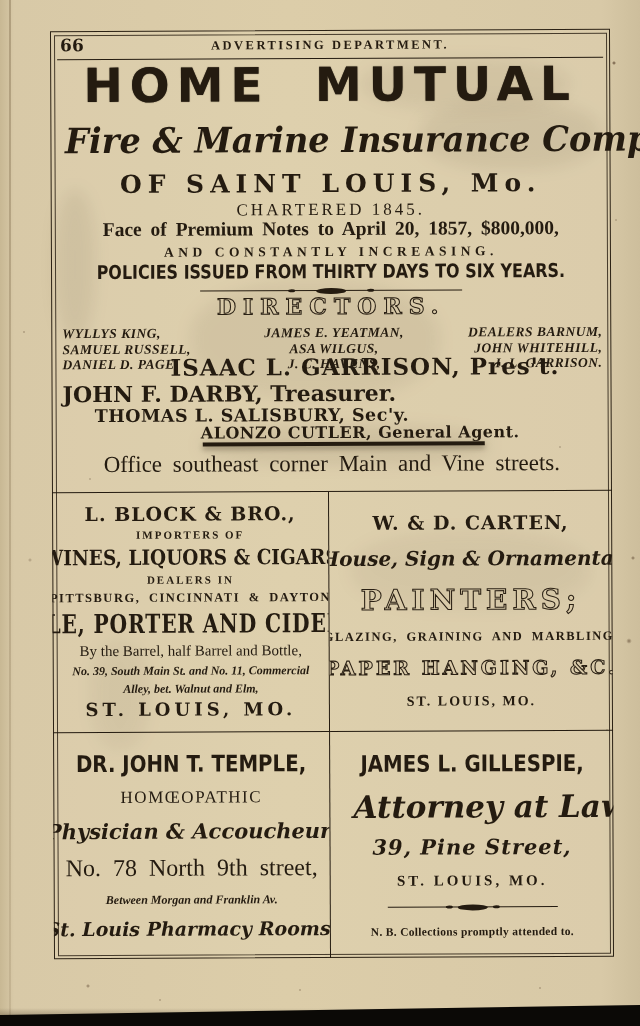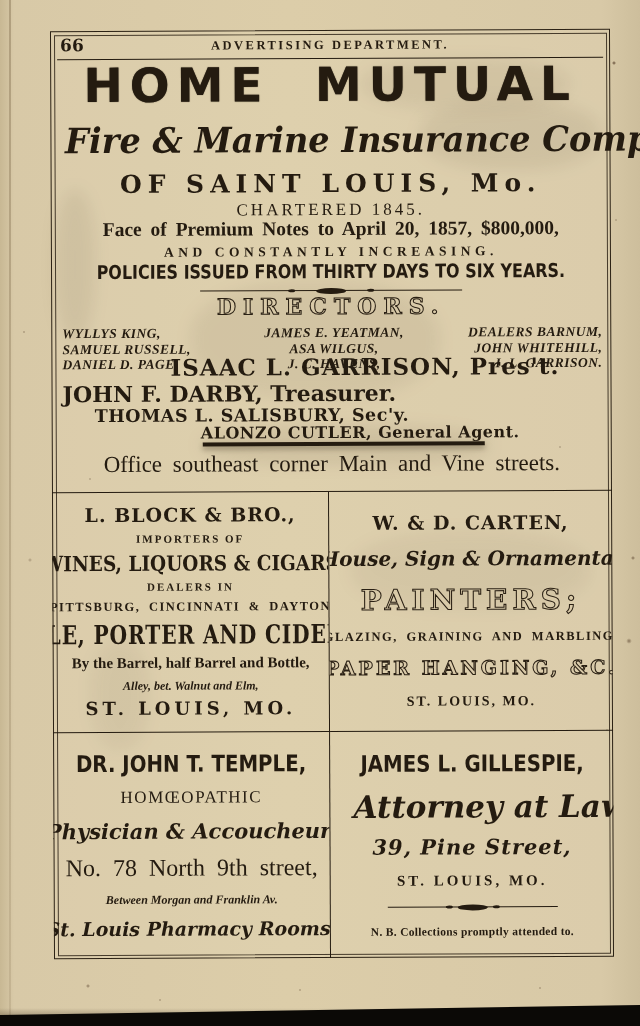"By the Barrel, half Barrel" .bold-line { font-weight: bold -> normal }
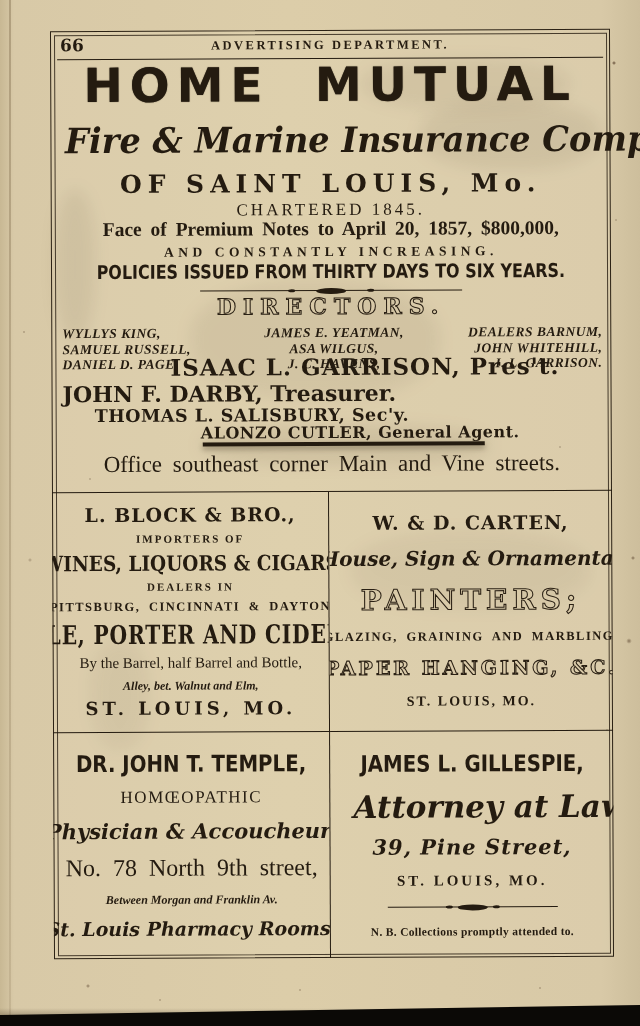"No. 39, South Main St." div.addr-italic { html: none -> <div>No. 39, South Main St. and No. 11, Commercial</div> }
